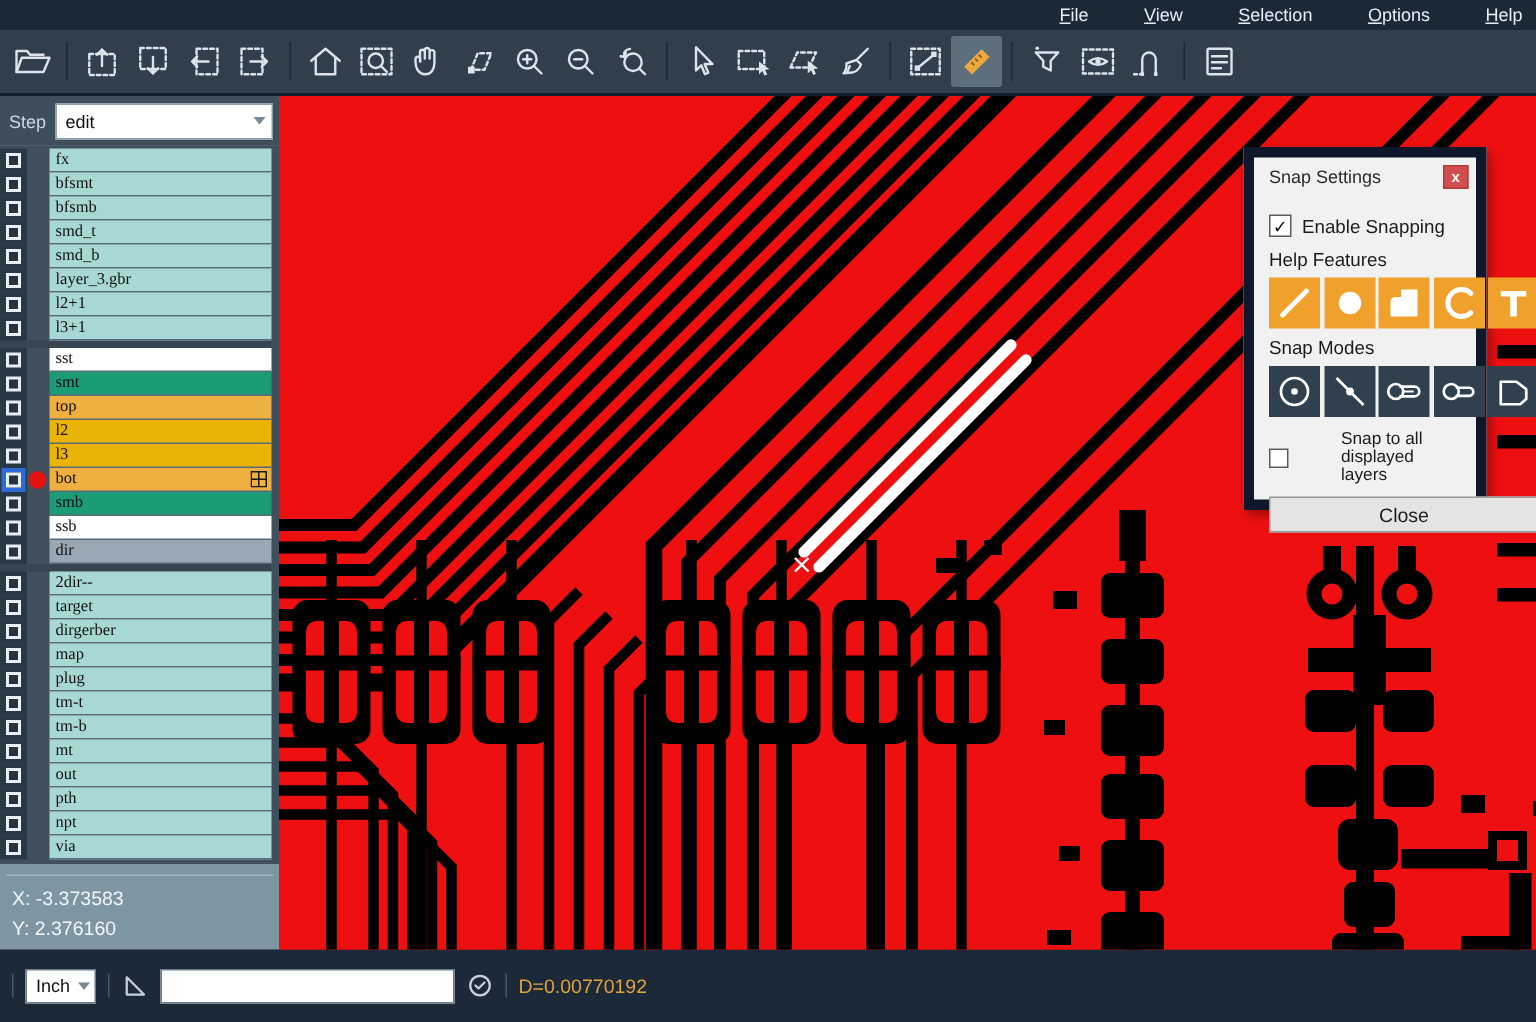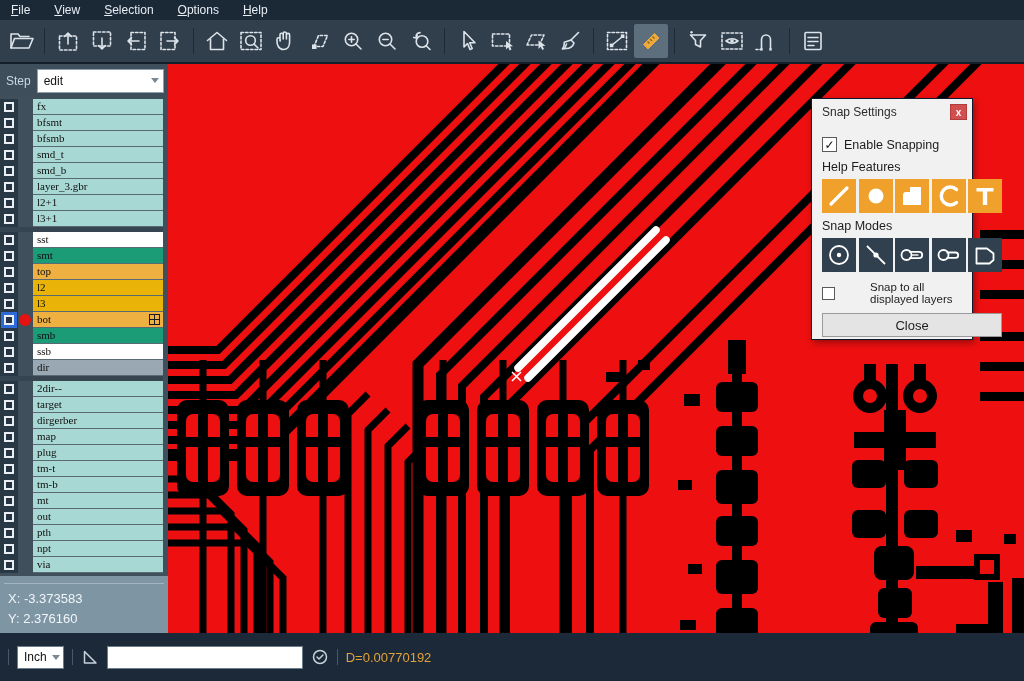"File" .menubar { gap: 6px -> 19px; justify-content: none -> flex-end }
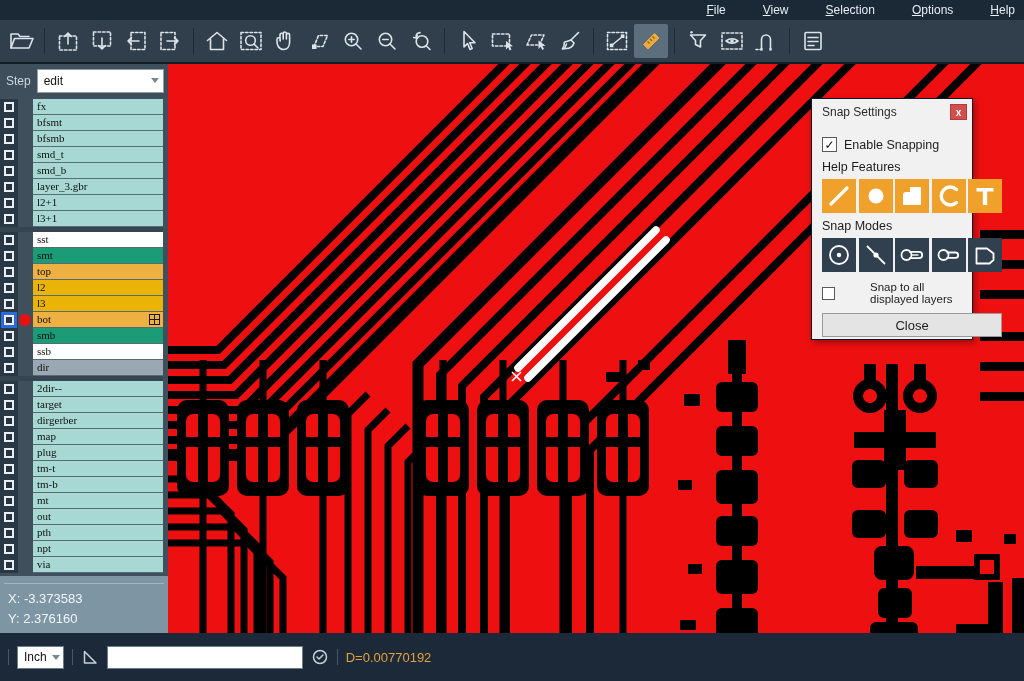"Step" .sidebar { width: 168px -> 186px }
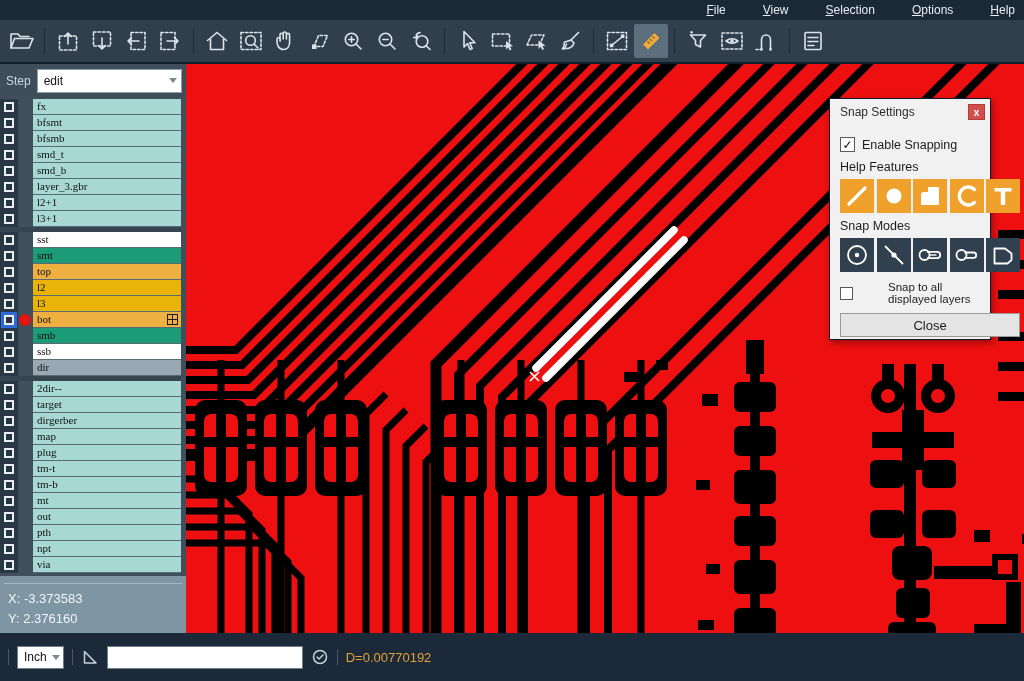"Snap Settings" .dialog { border: 1px solid #0f172a -> 7px solid #0f172a }
